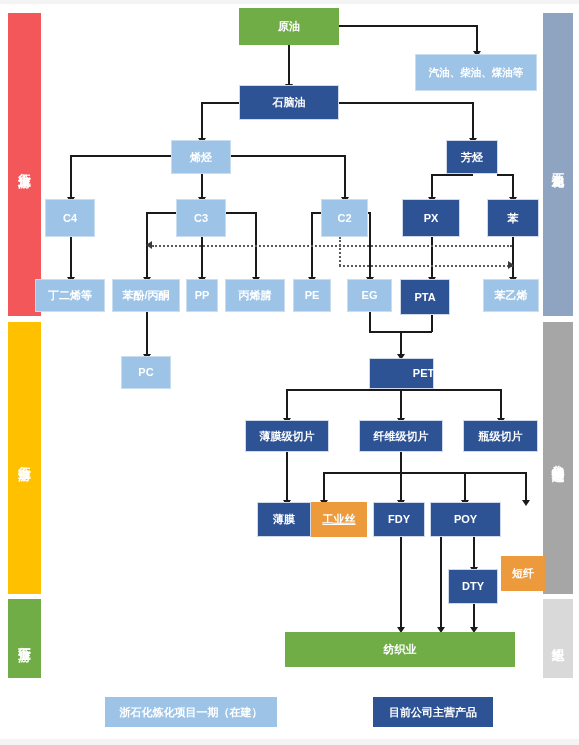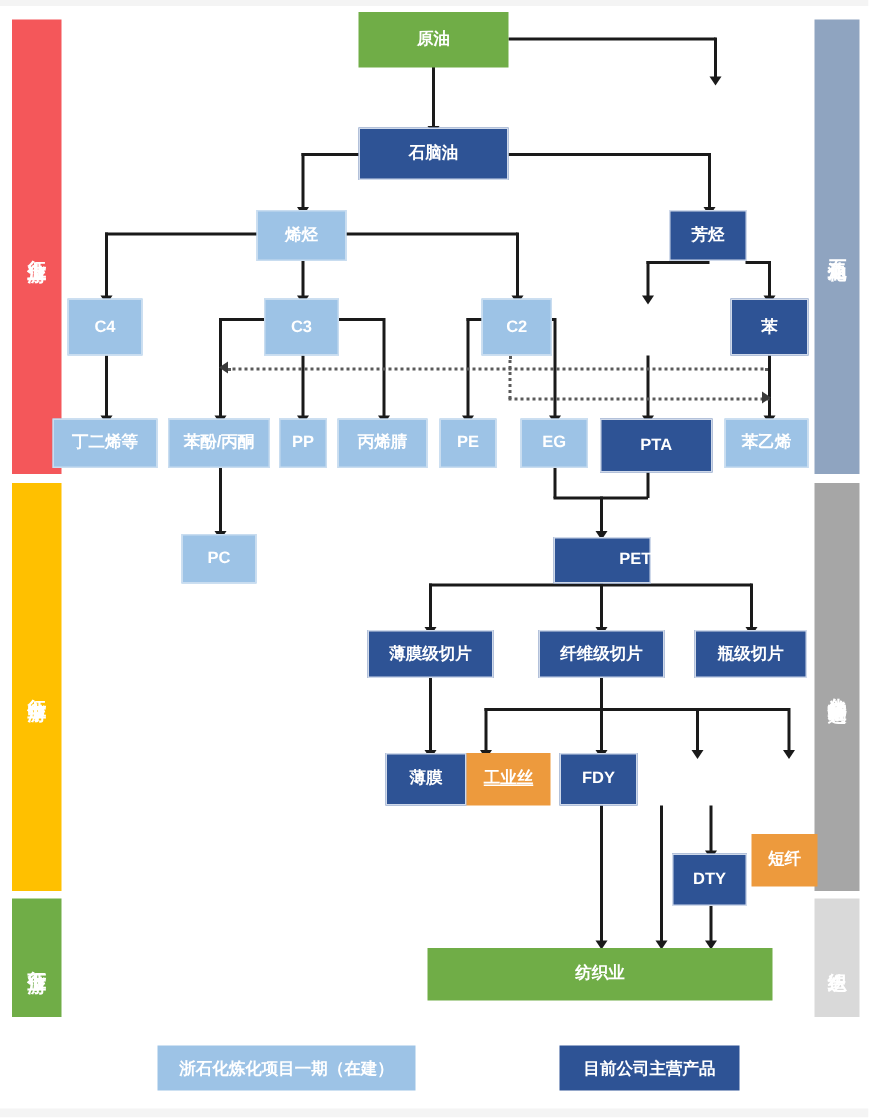"汽油、柴油、煤油等" div.box { html: none -> <div> <span>汽油、柴油、煤油等</span> </div> }
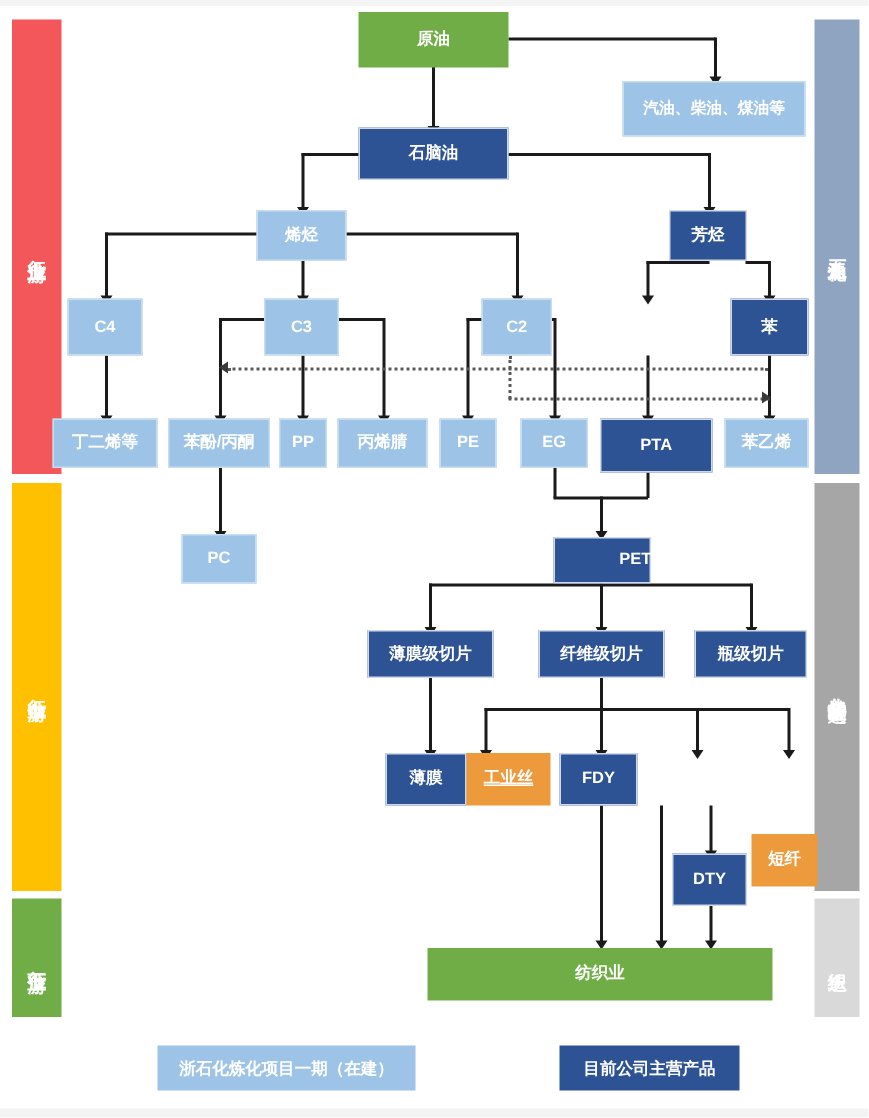"PX" div.box { html: none -> <div> <span>PX</span> </div> }
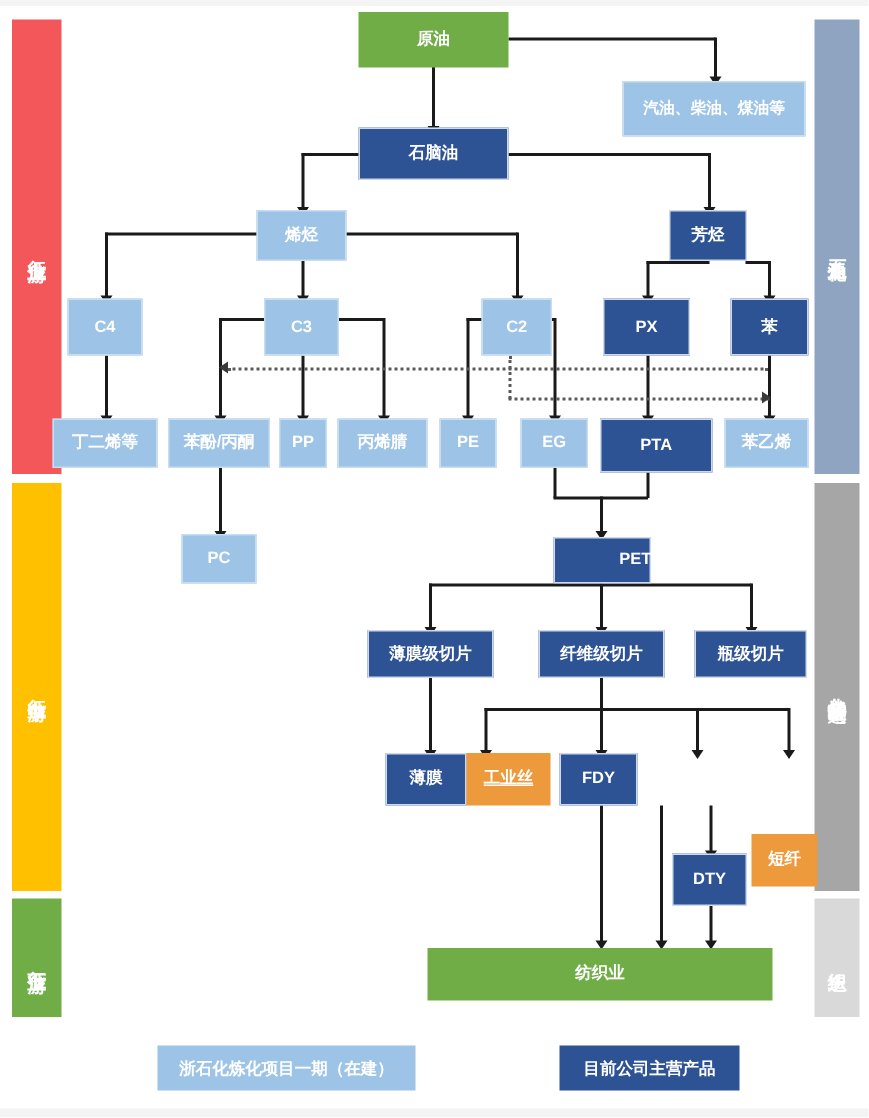"PTA" div.box { width: 75px -> 50px }
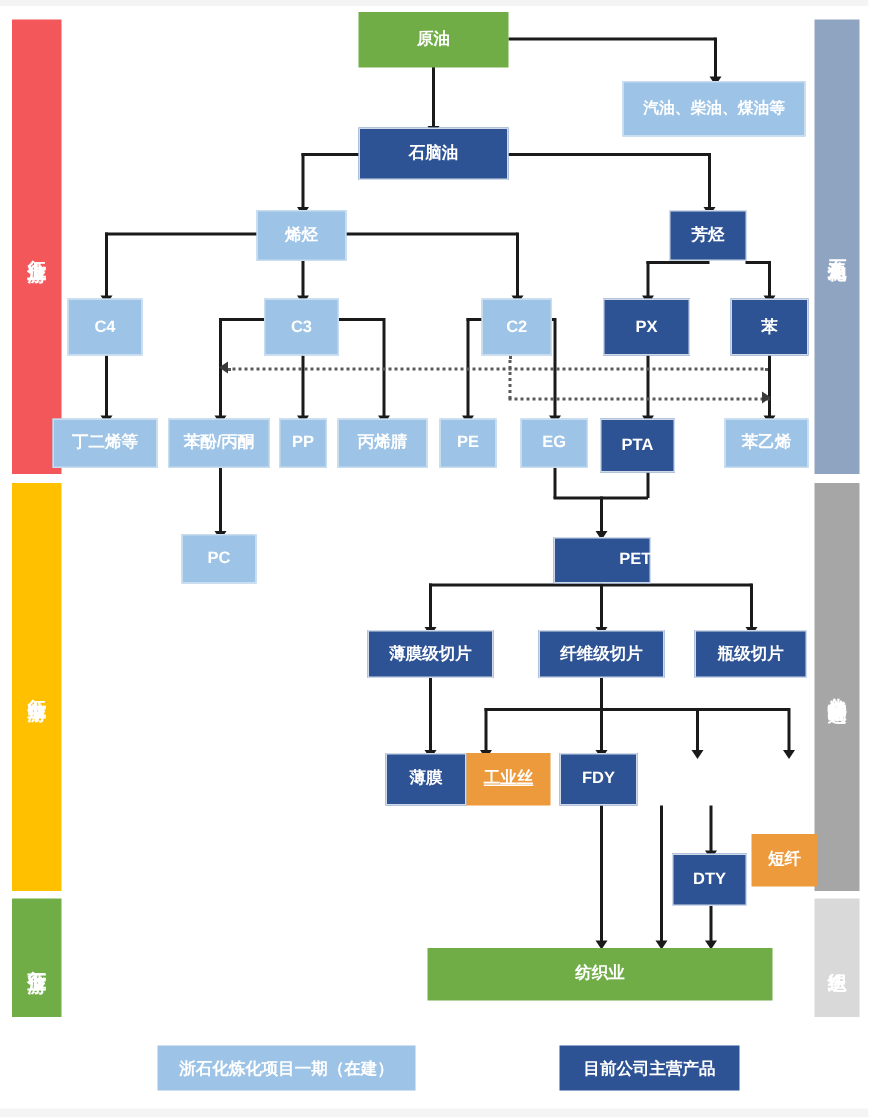"POY" div.box { html: none -> <div> <span>POY</span> </div> }
